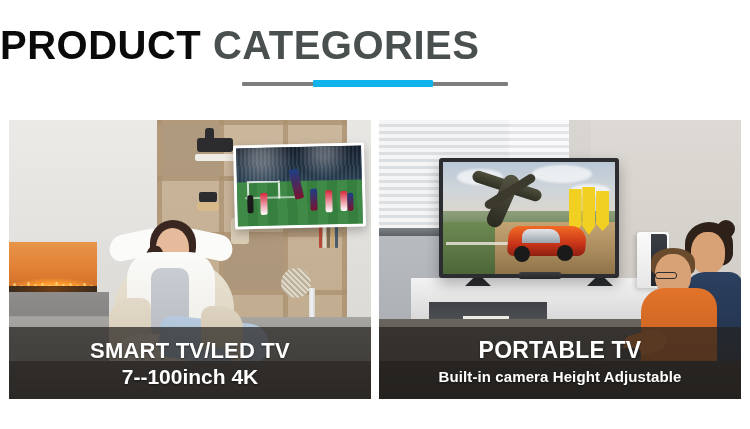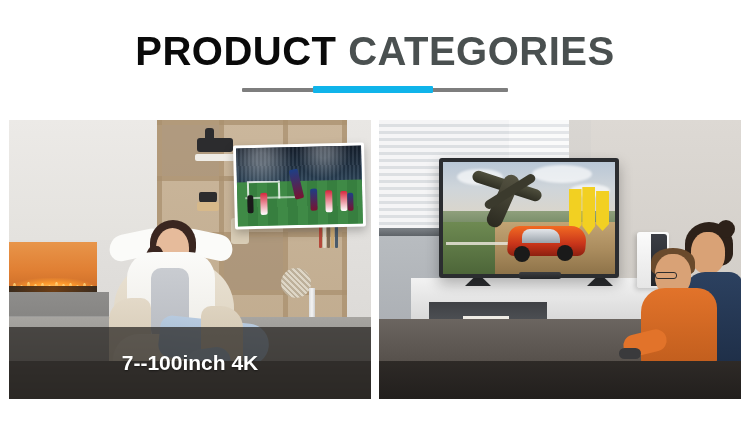"PRODUCT CATEGORIES" .header { padding-top: 28px -> 22px; text-align: center -> left }
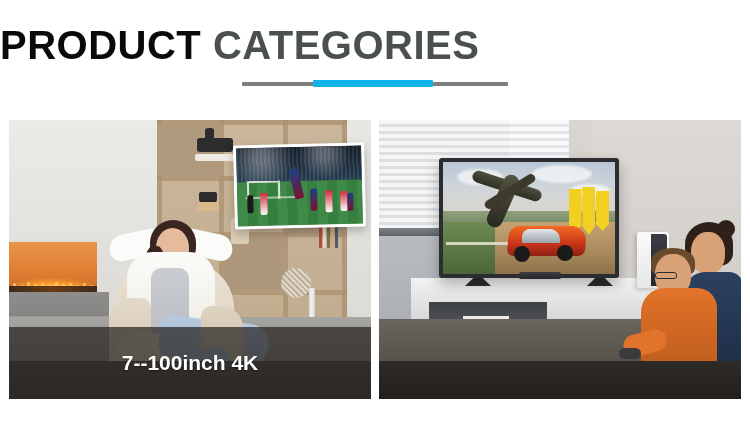"SMART TV/LED TV" div.line1 { html: none -> <div>SMART TV/LED TV</div> }
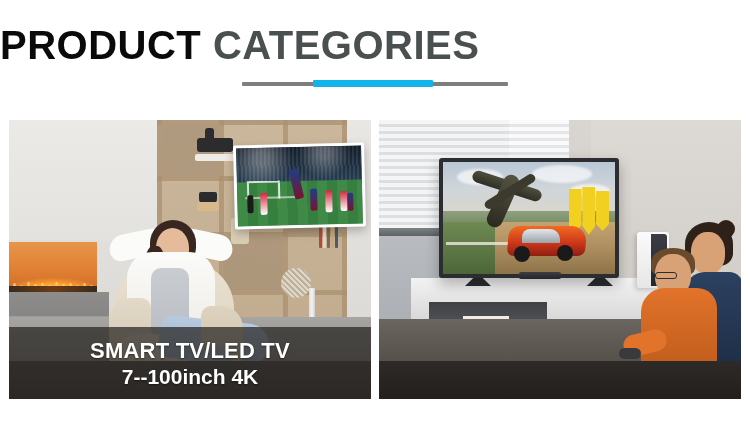"PORTABLE TV" div.caption { html: none -> <div> <div>PORTABLE TV</div> <div>Built-in camera Height Adjustable</div> </div> }
